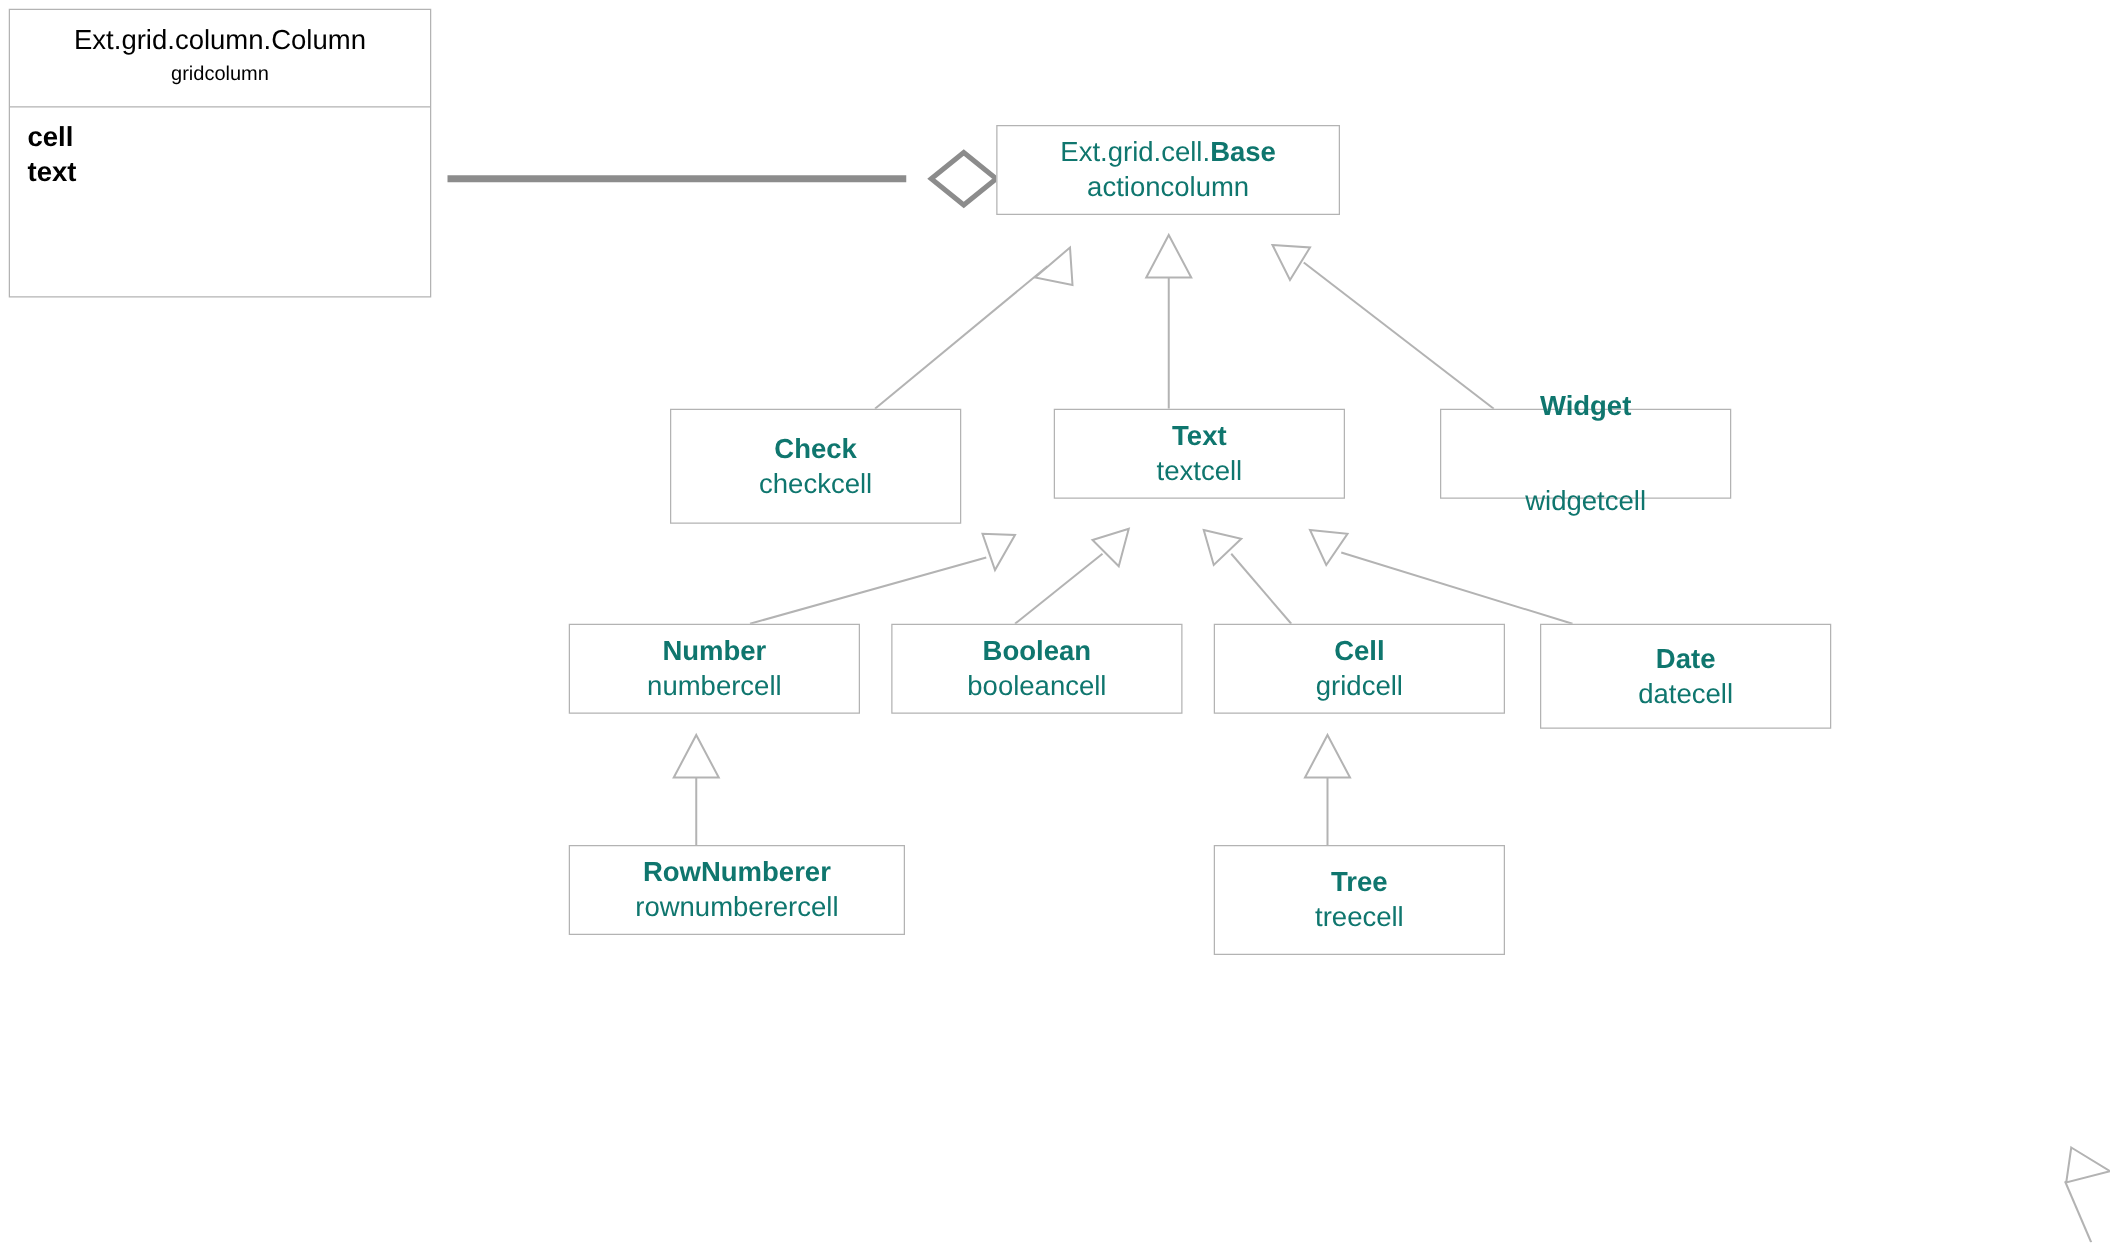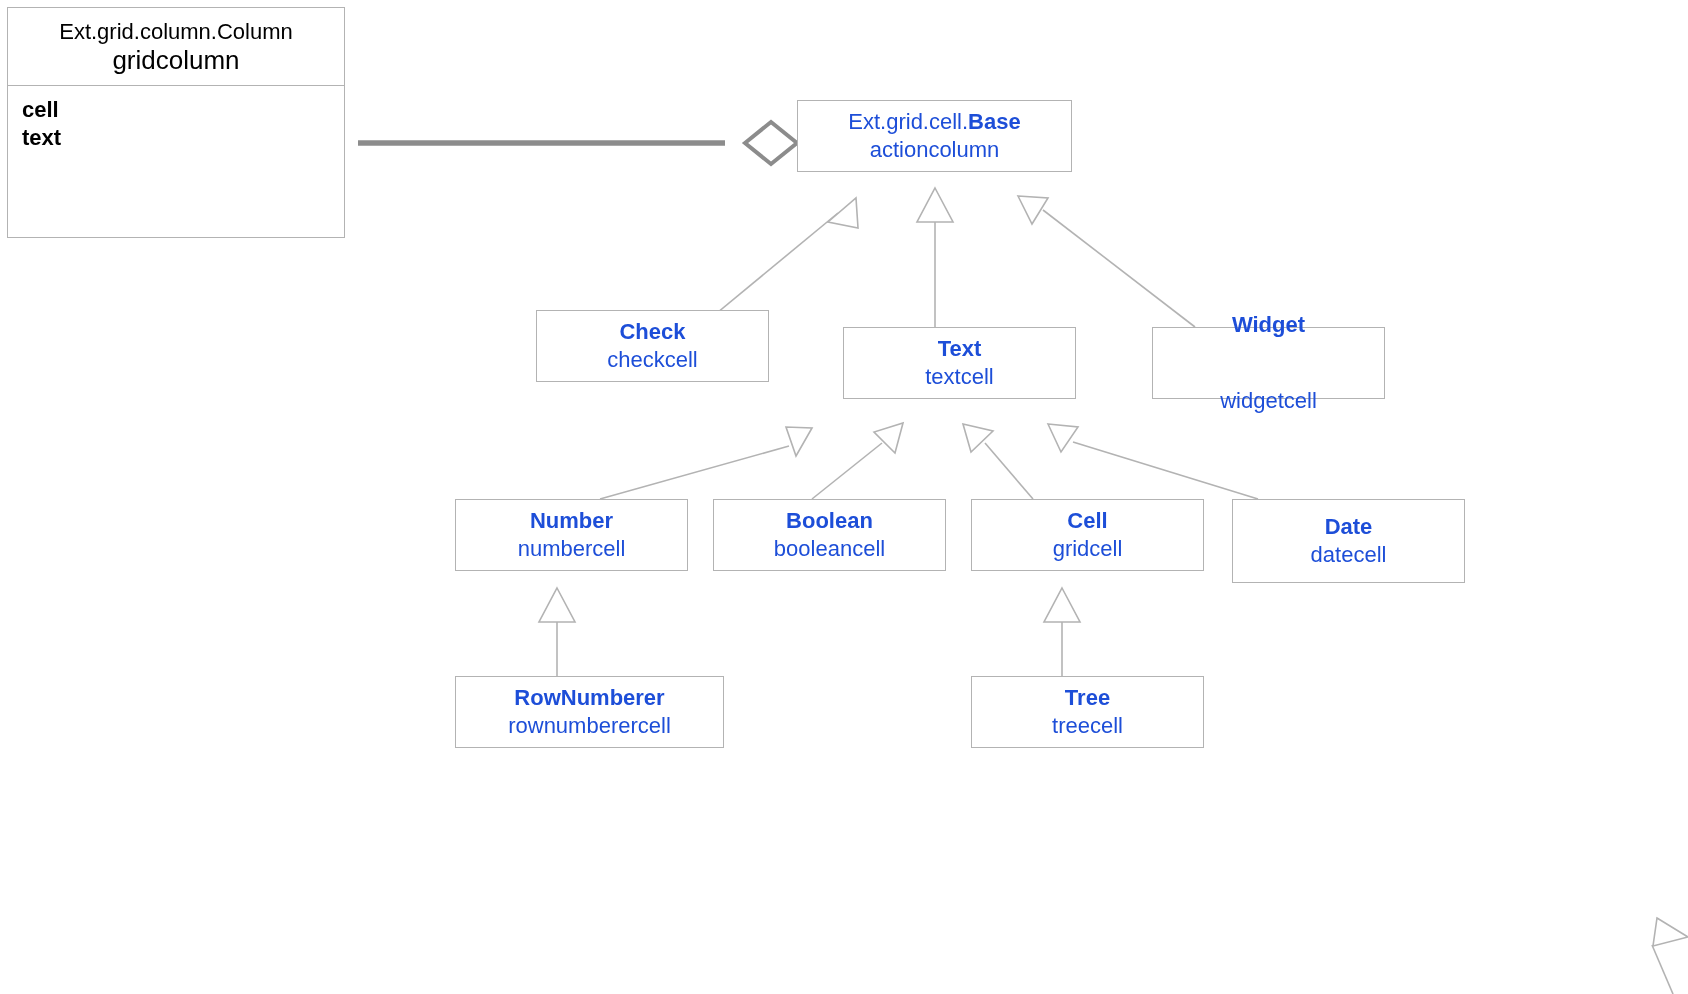"gridcolumn" .node-compartment .header .alias { font-size: 26px -> 16px }
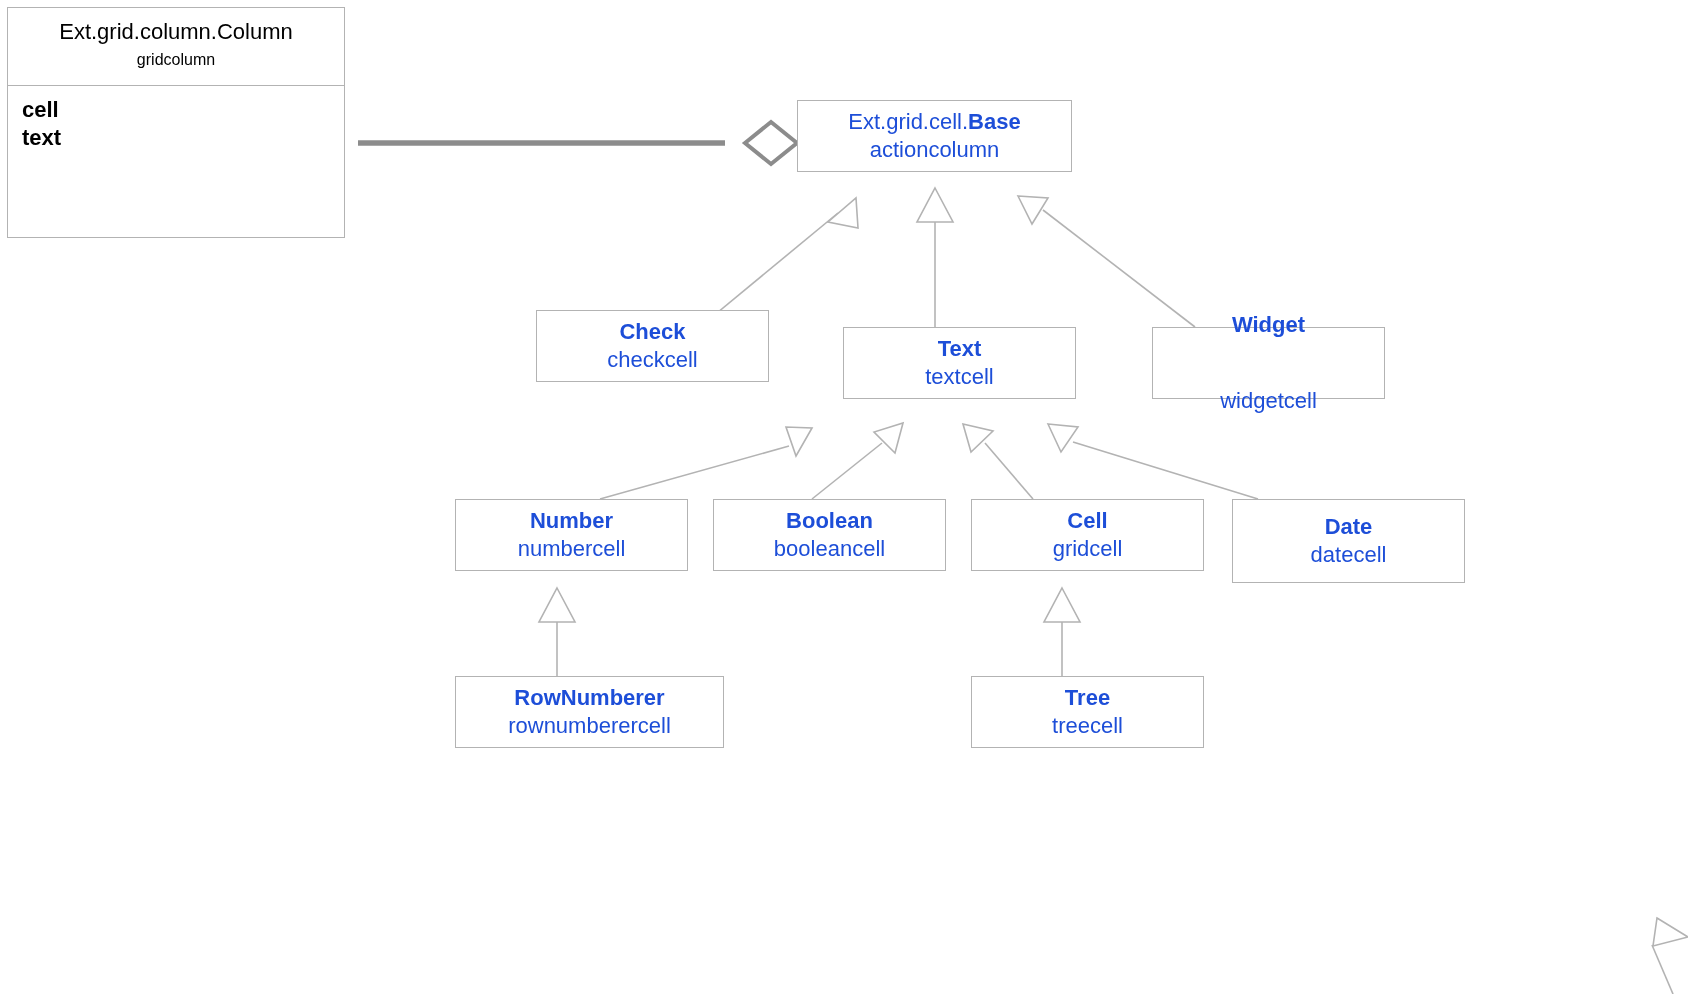"Ext.grid.cell.Base" .node { color: #1d4ed8 -> #0f766e }
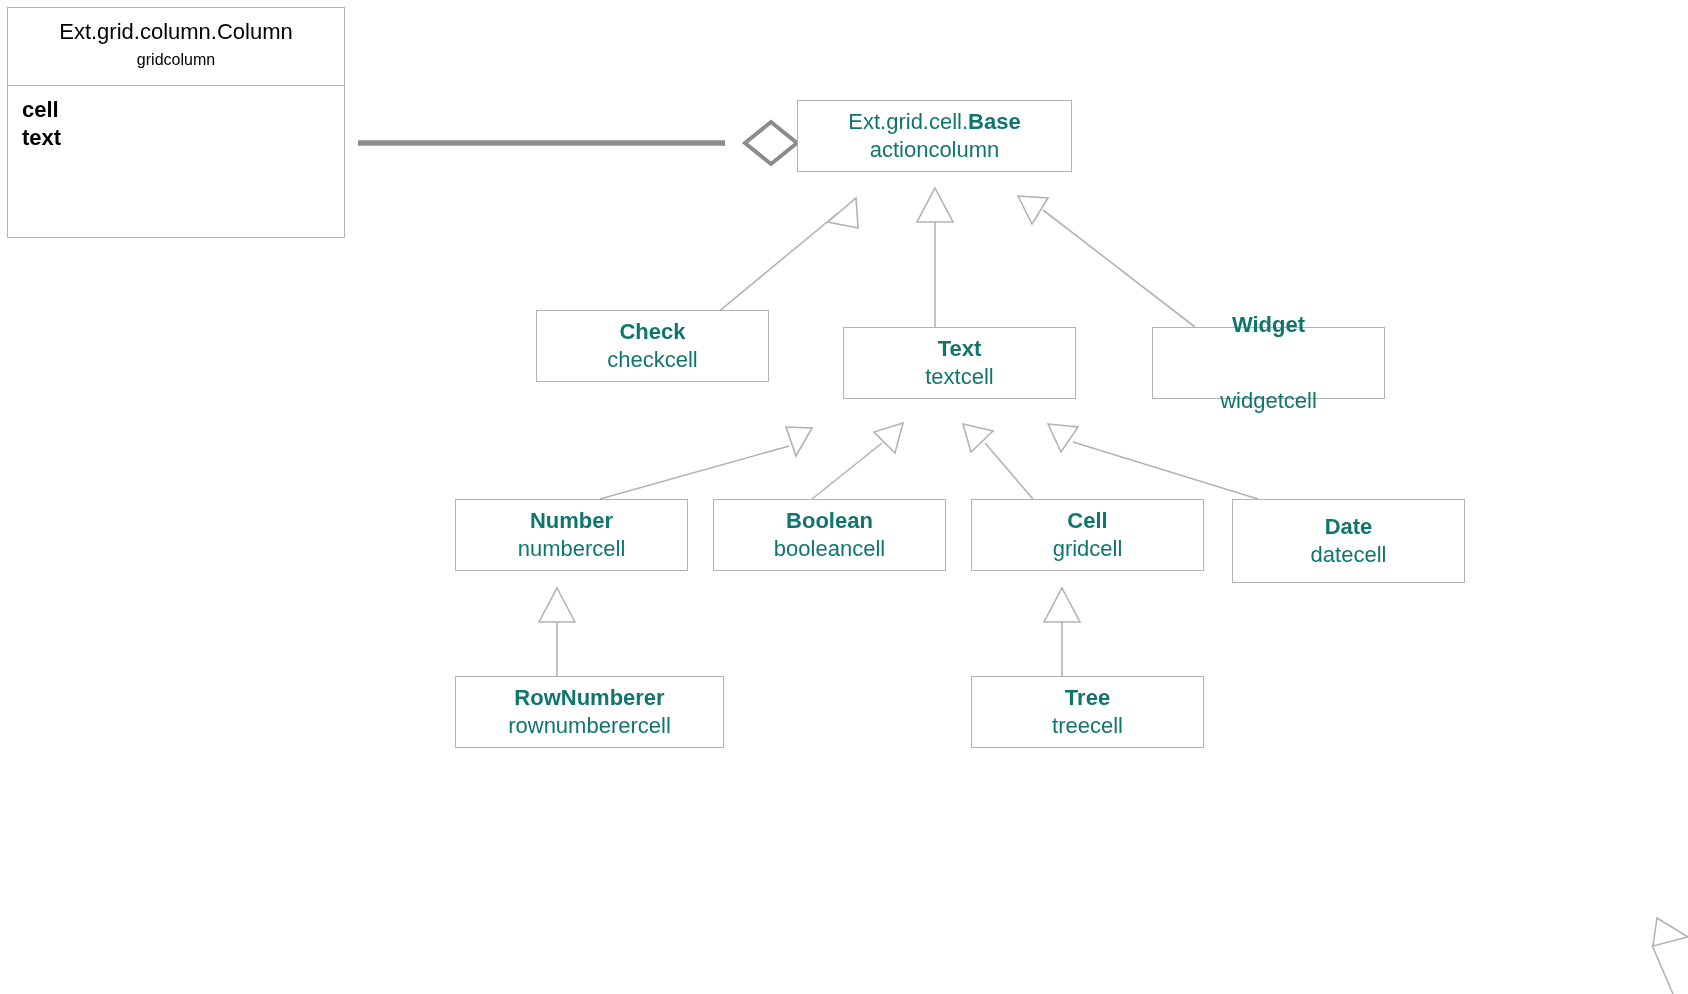"Check" div.node { height: 72px -> 92px; top: 310px -> 327px }
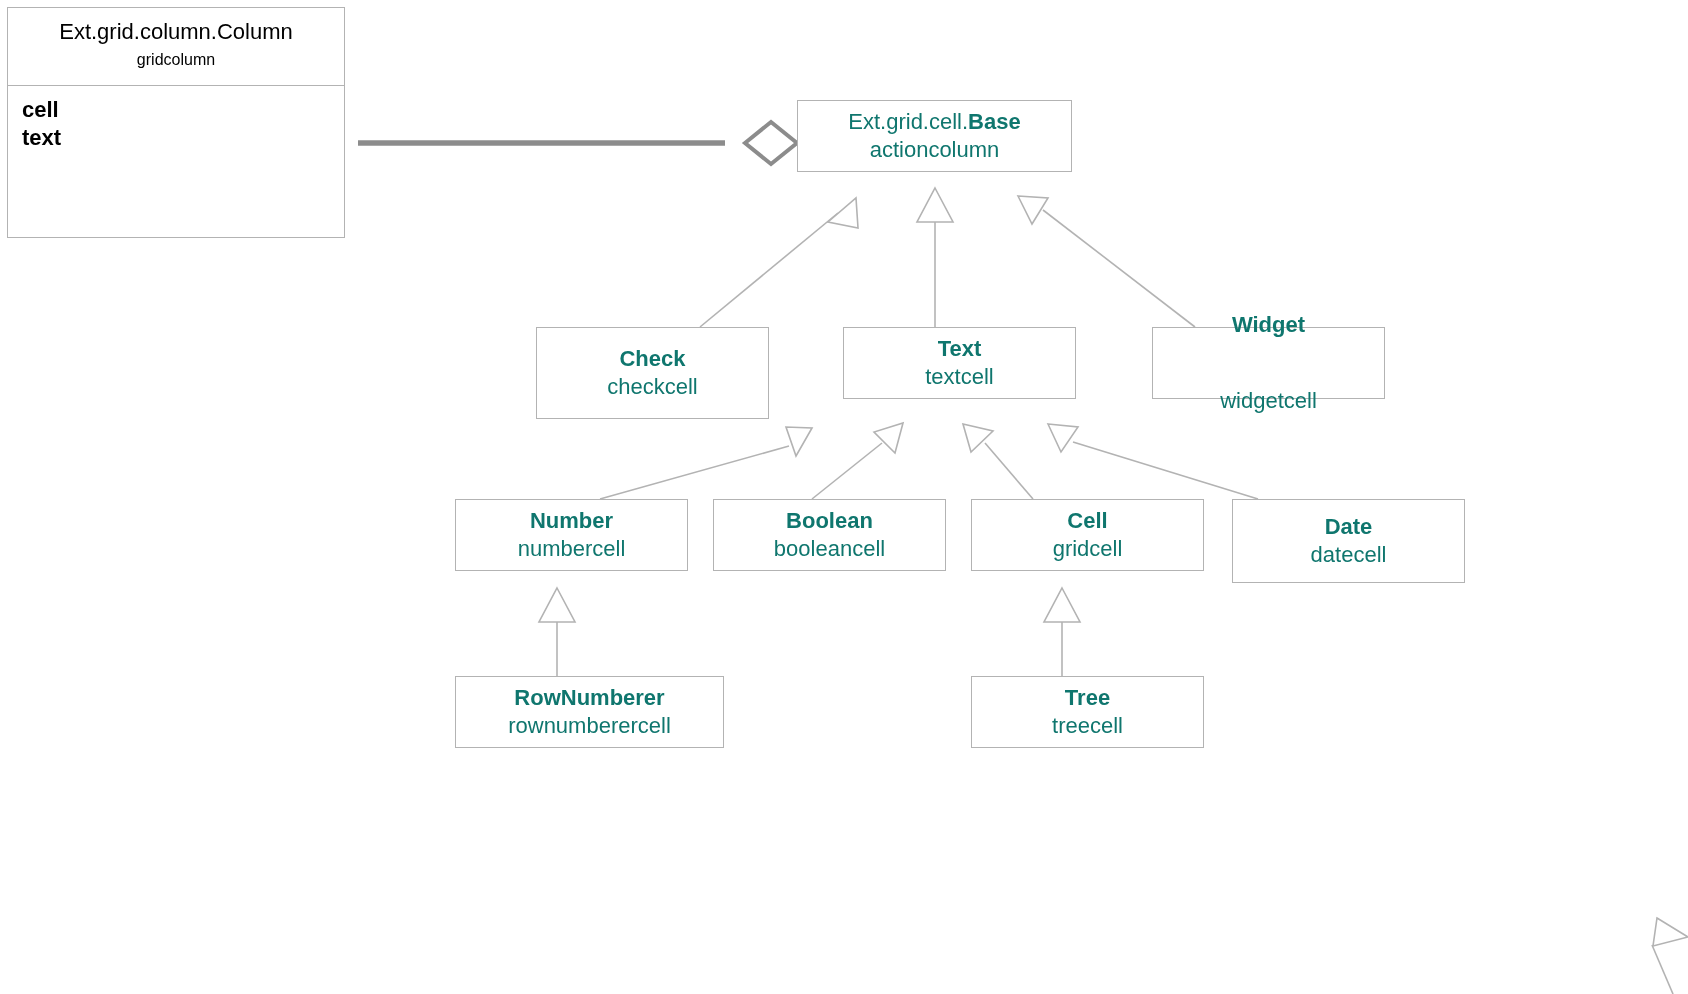"Tree" div.node { height: 72px -> 88px }
